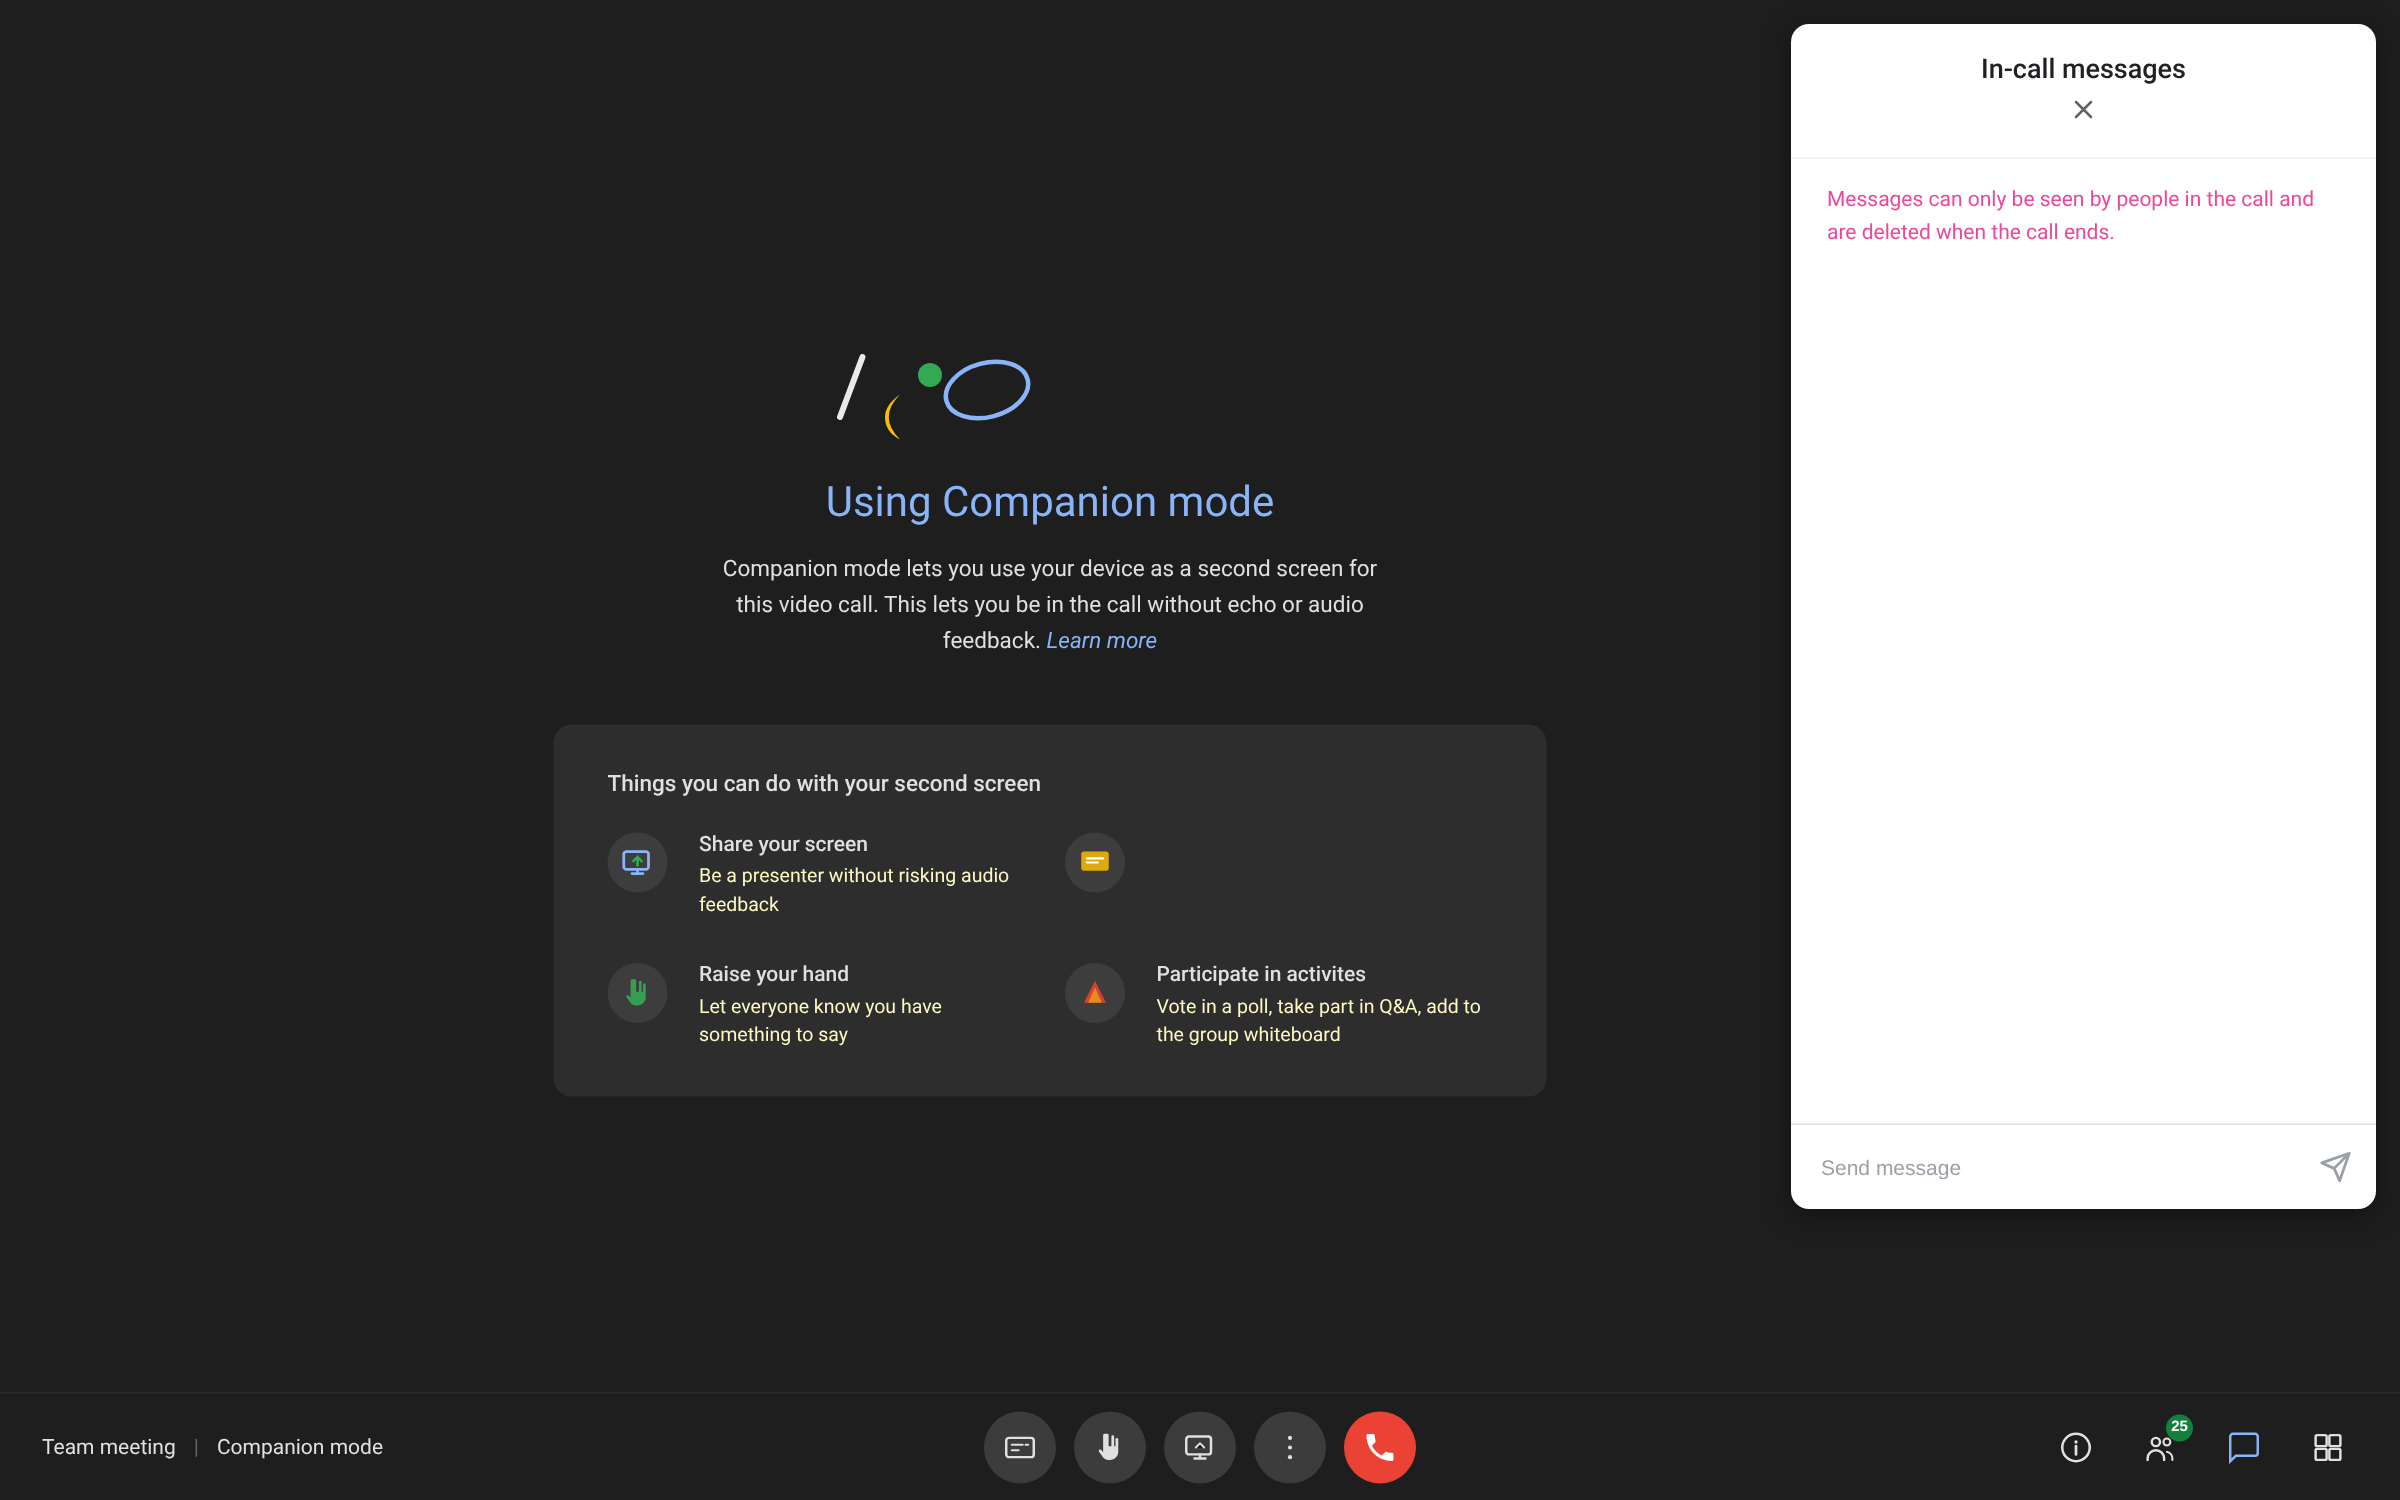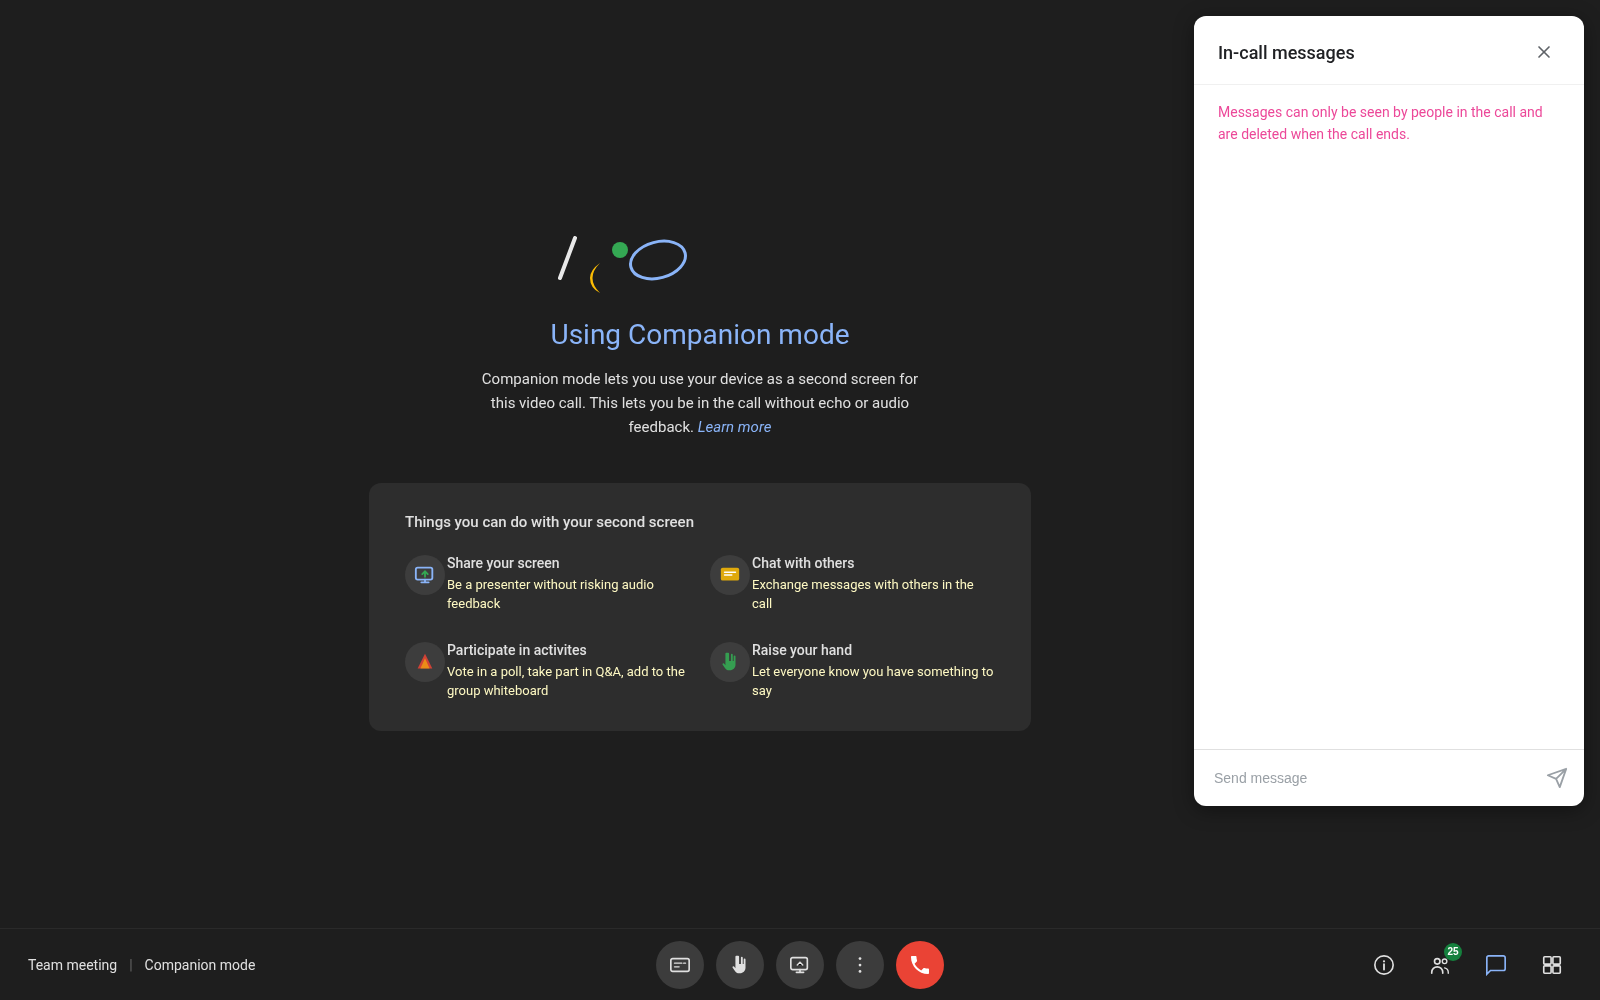"In-call messages" .panel-header { flex-direction: none -> column }
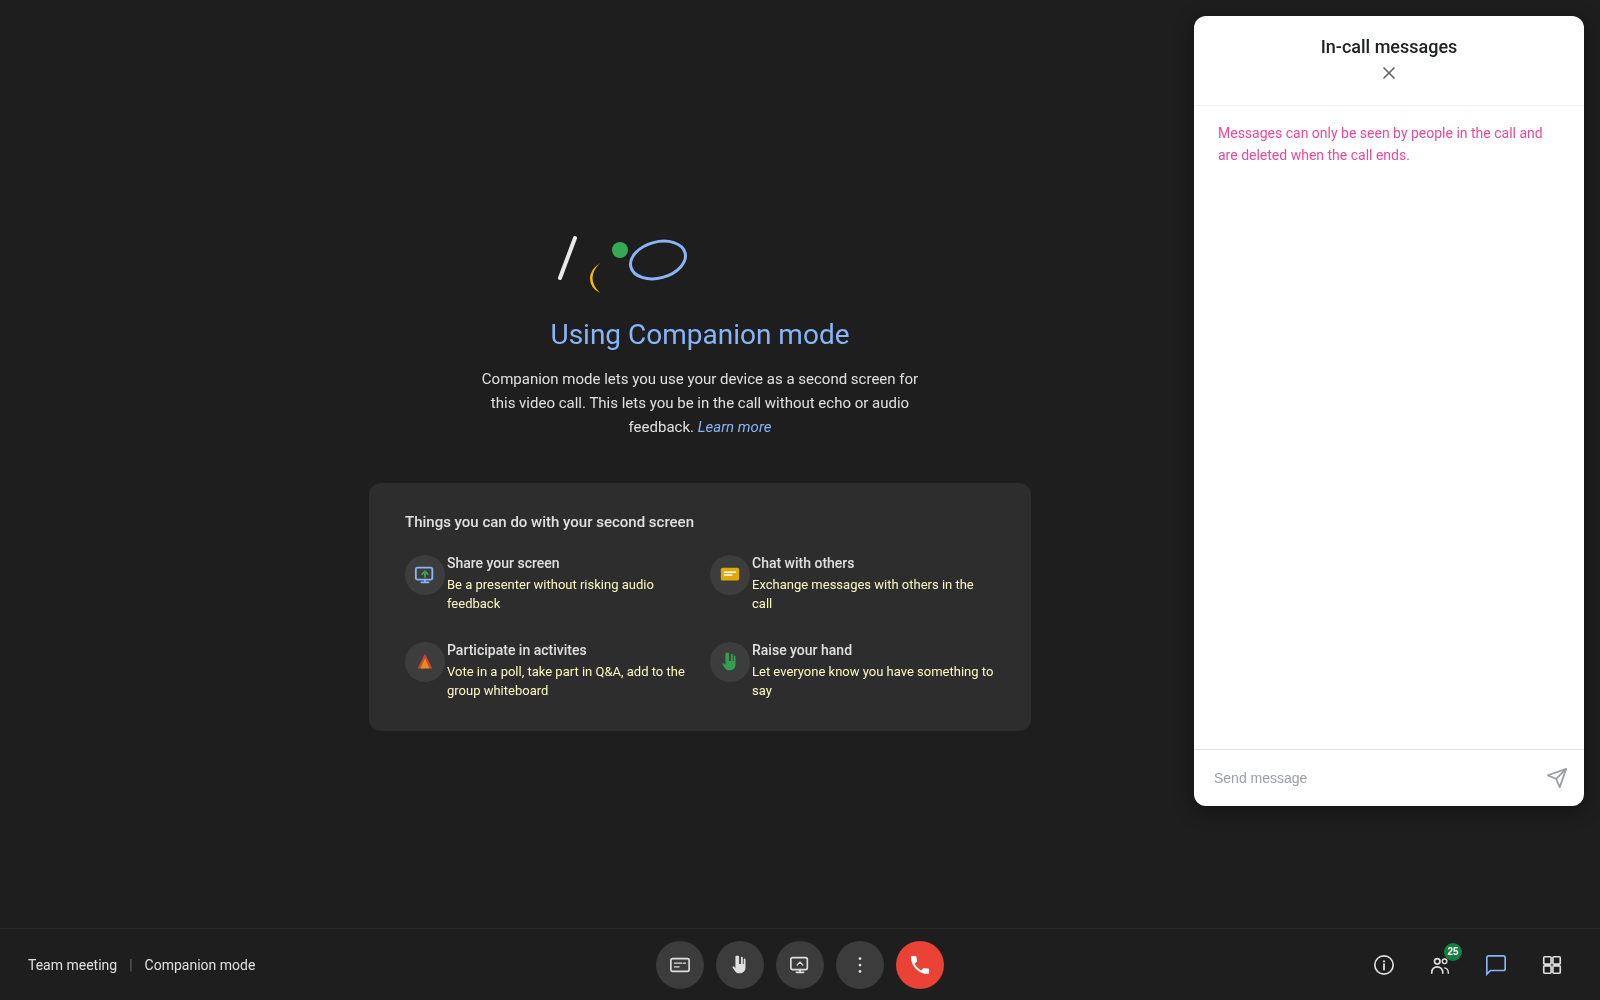"Share your screen" .feature-item { gap: 2px -> 21px }
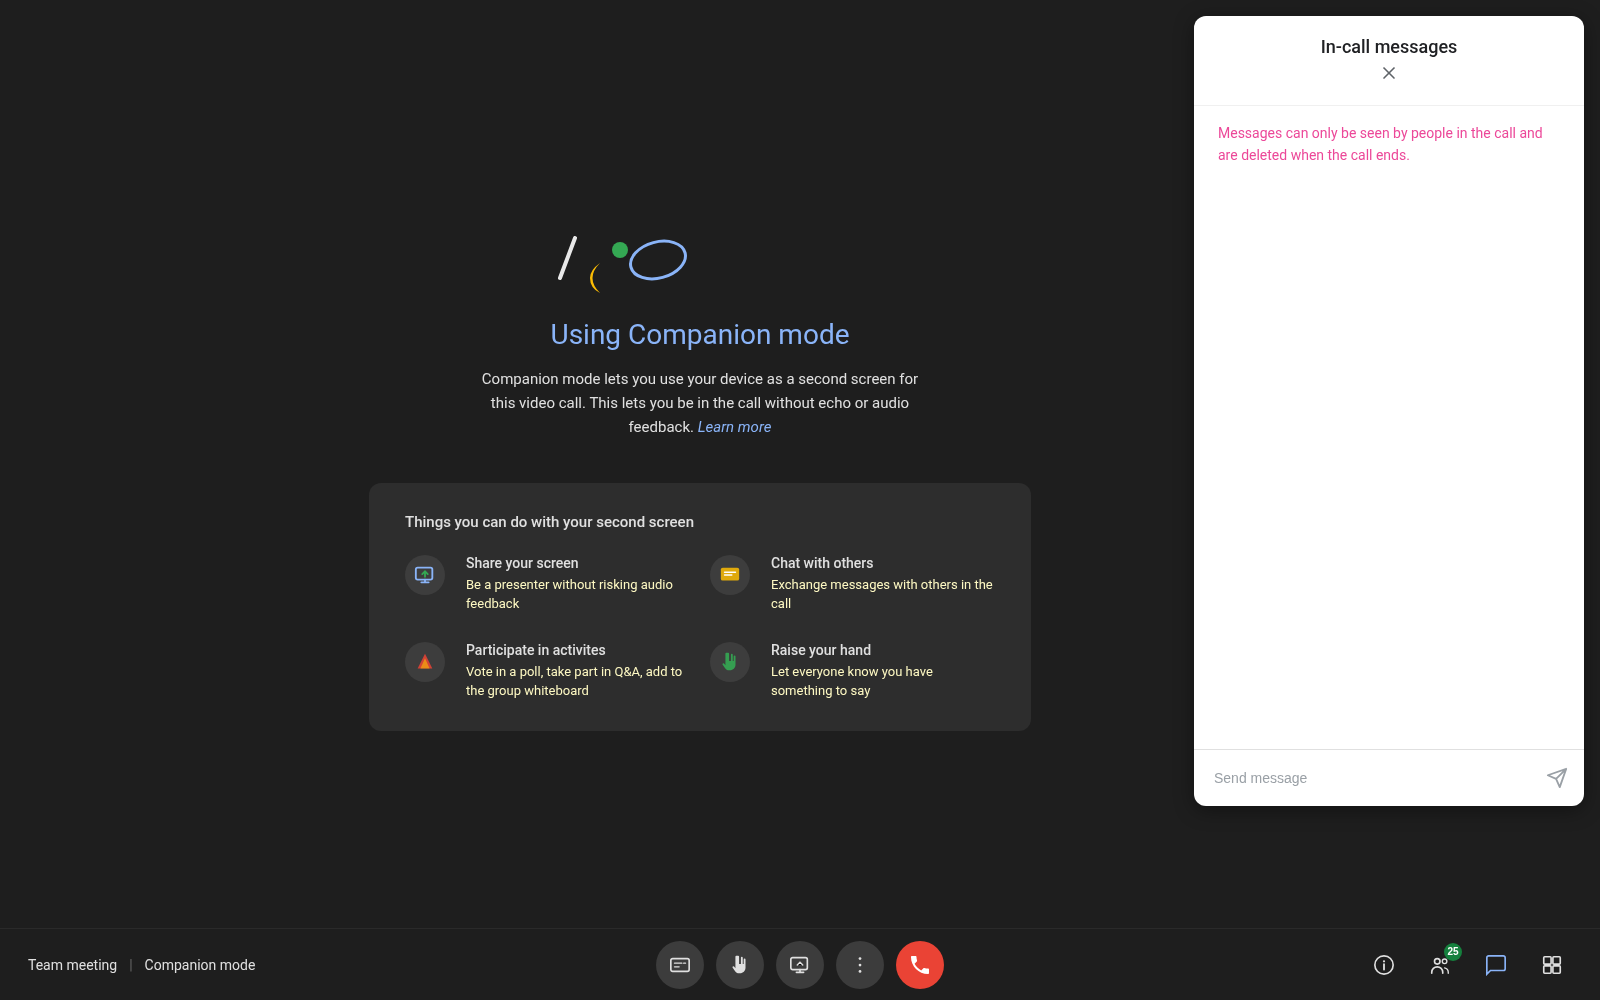"Chat with others" div.feature-text { html: <div> <div>Chat with others</div> <div>Exchange messages with others in the call</div> </div> -> none }
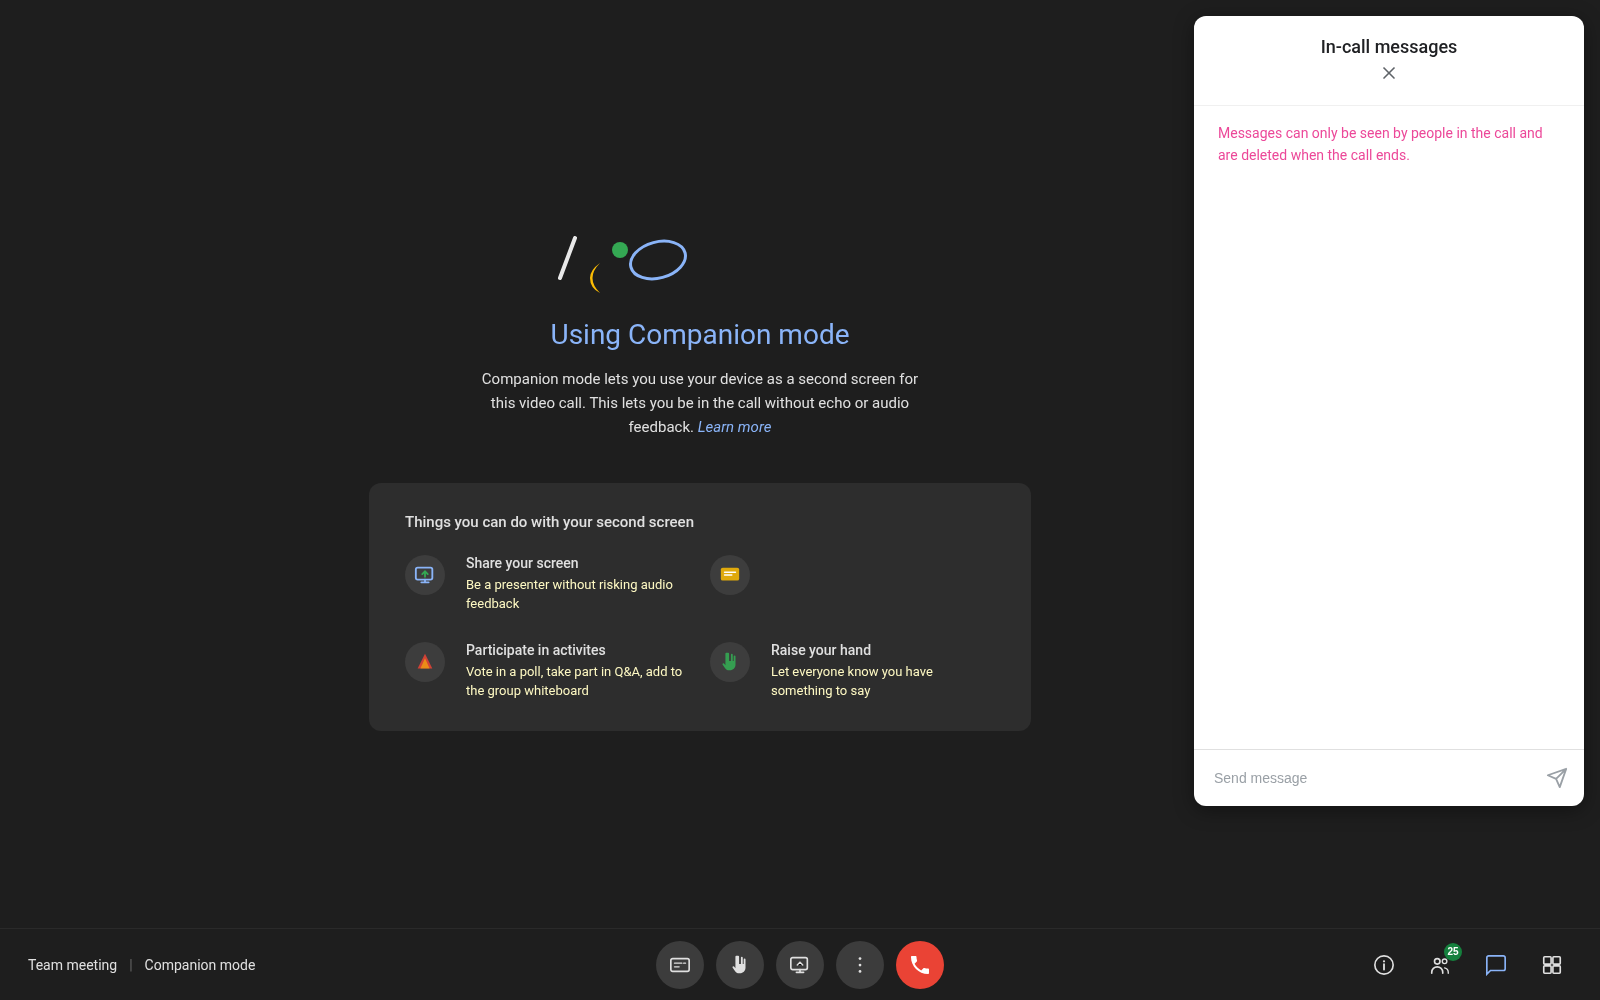"Participate in activites" div.feature-item { order: before "Raise your hand" -> after "Raise your hand" }
